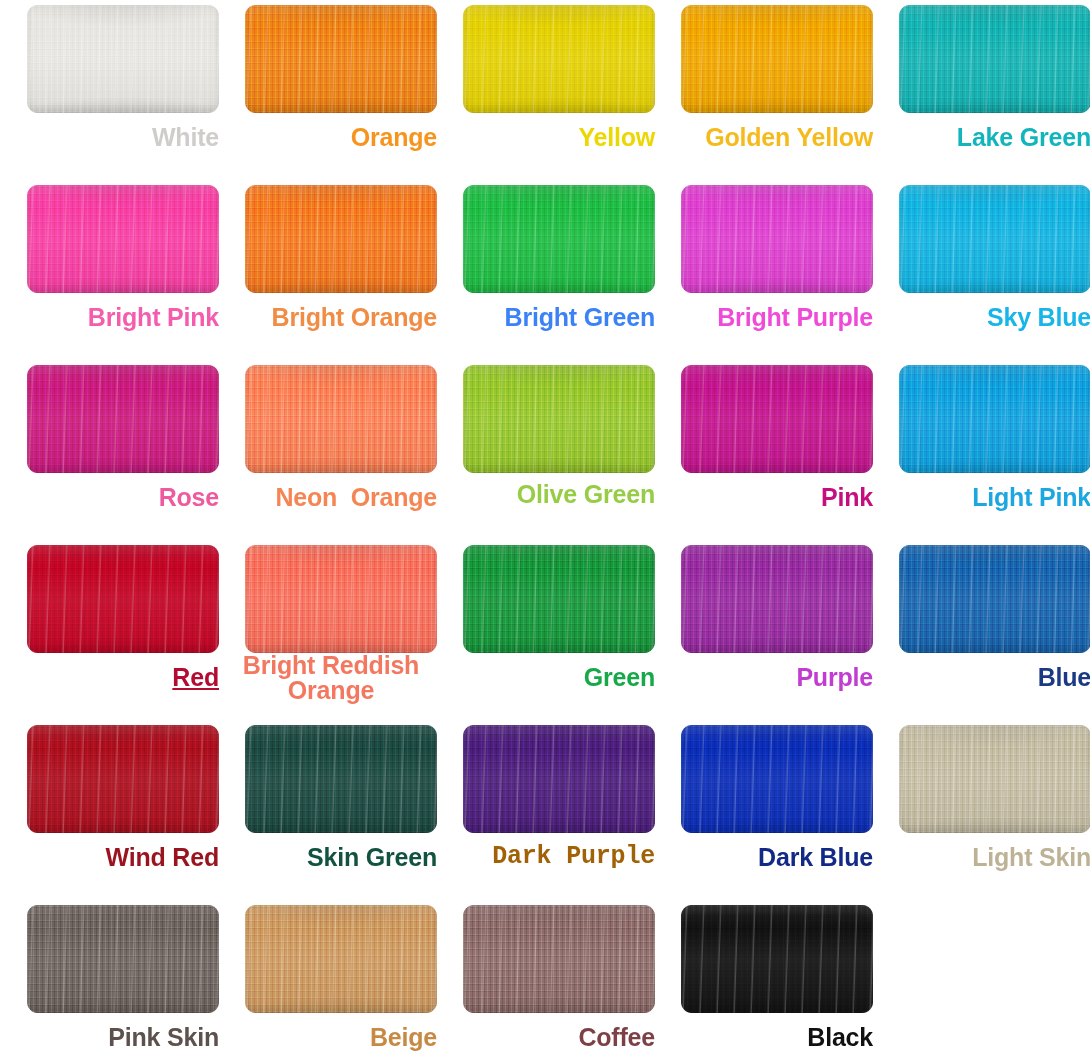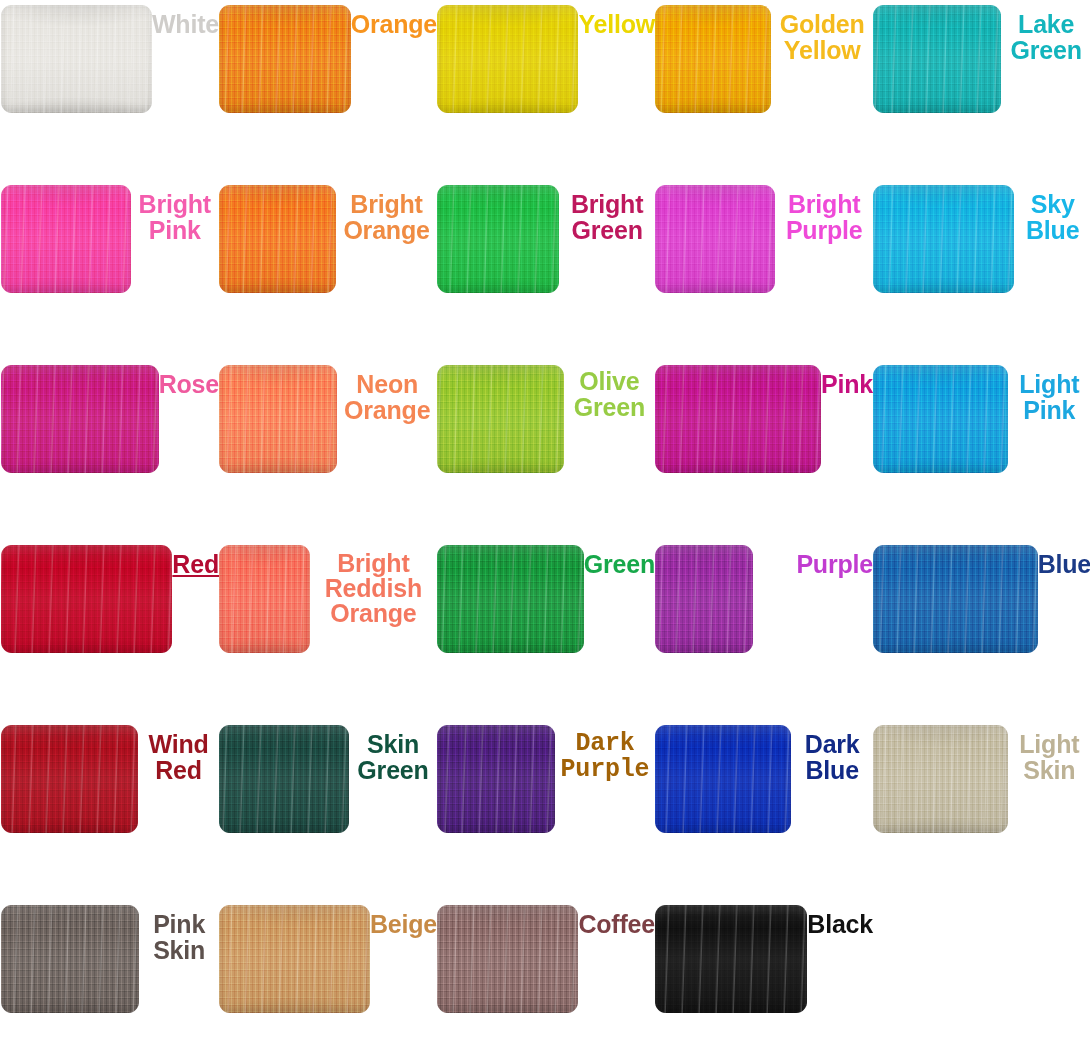"White" .swatch-cell { align-items: flex-start -> flex-end; flex-direction: row -> column }
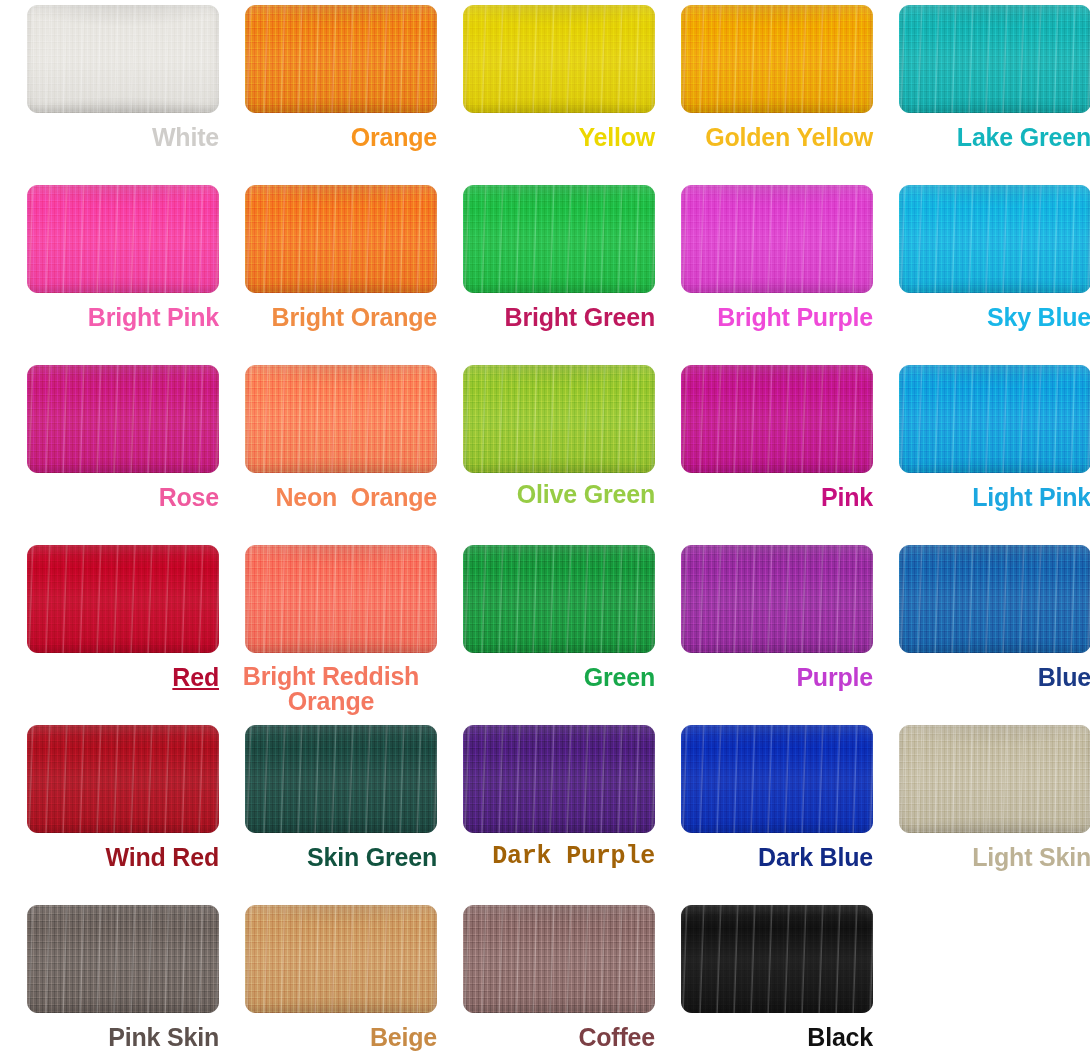"Bright Green" div.swatch-label { color: #be185d -> #3b82f6 }
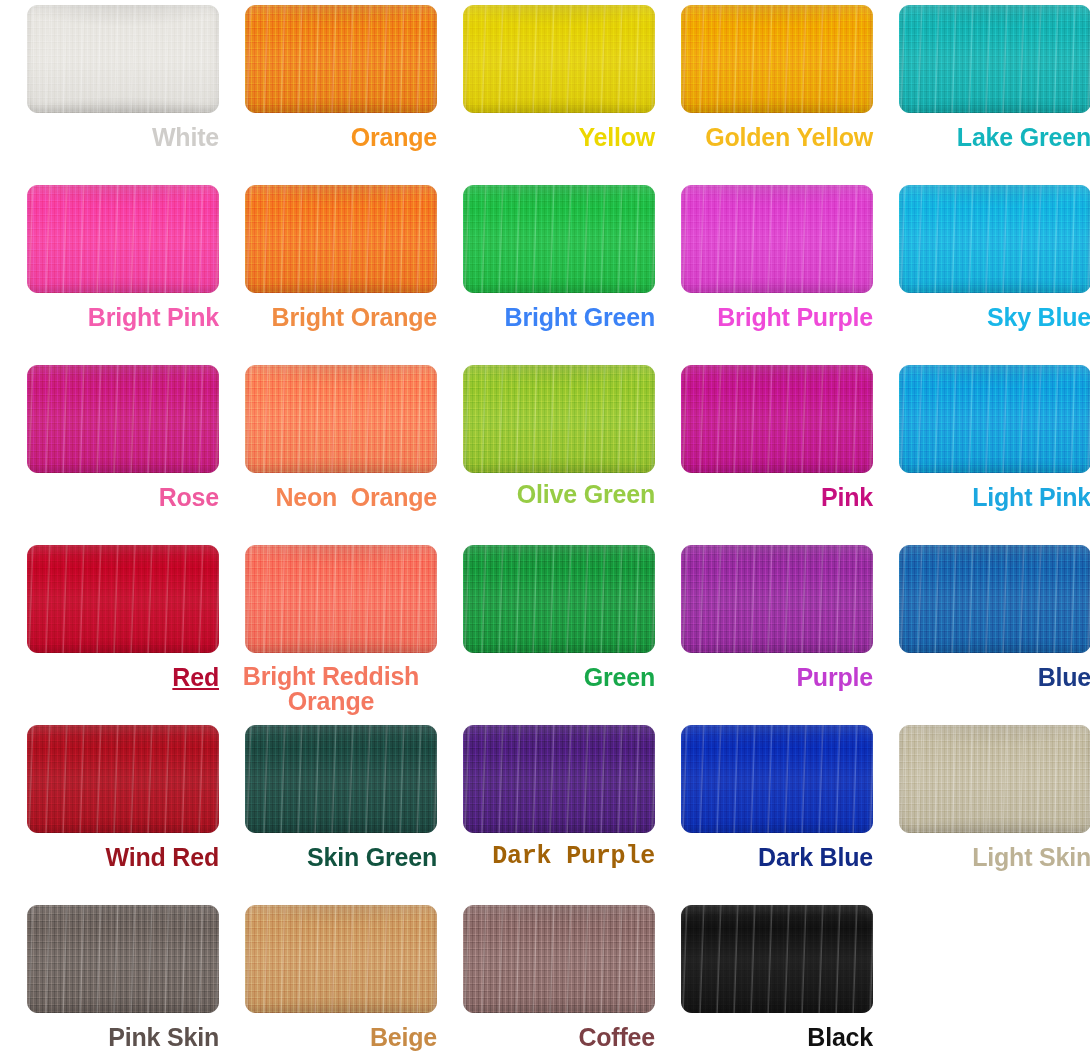"Bright Reddish Orange" .swatch-label.two-line { margin-top: 11px -> 0 }
